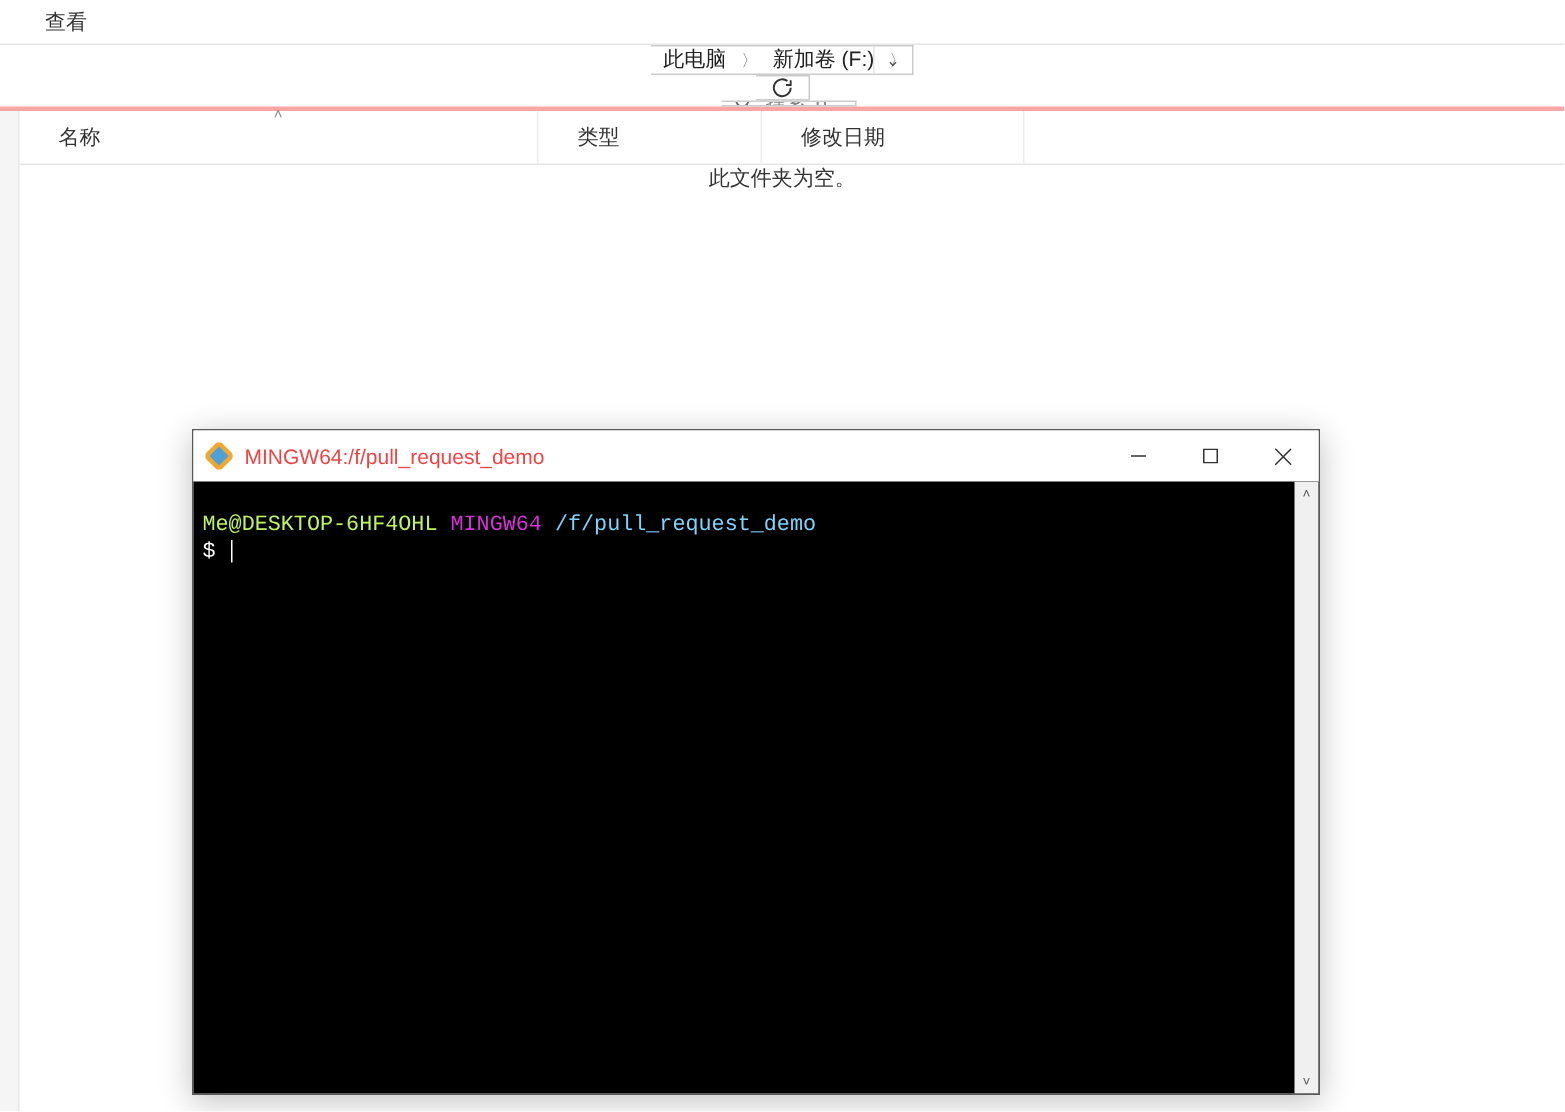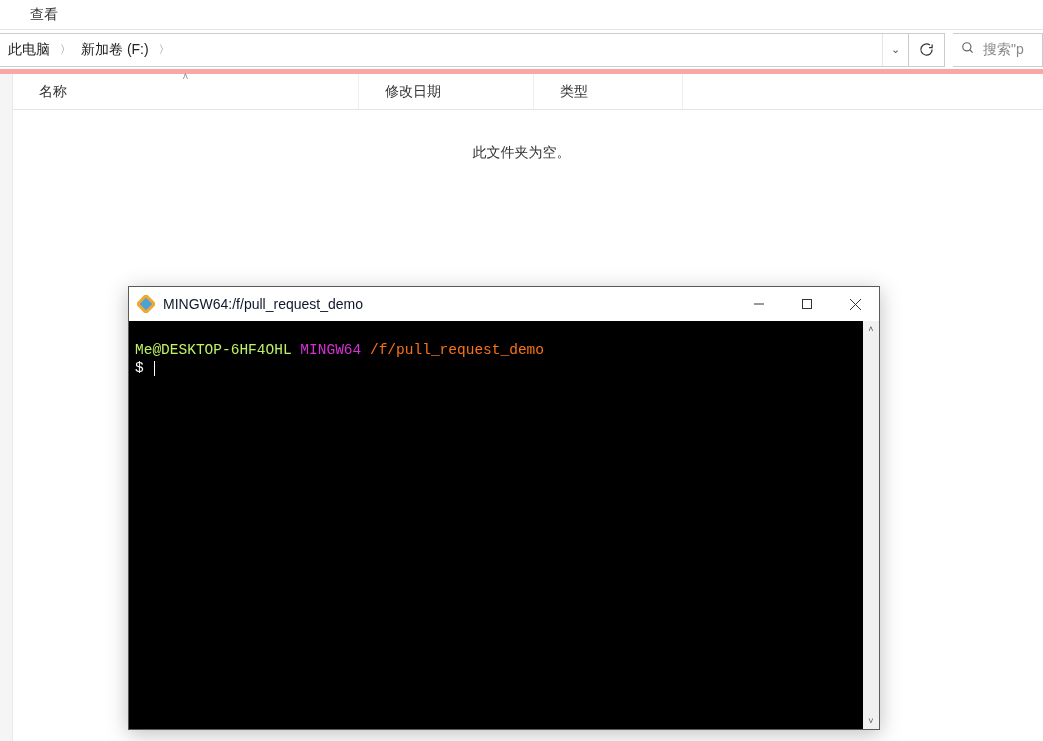"此电脑" .address-row { border-bottom: 5px solid #fca5a5 -> 3px solid #fca5a5; flex-direction: none -> column }
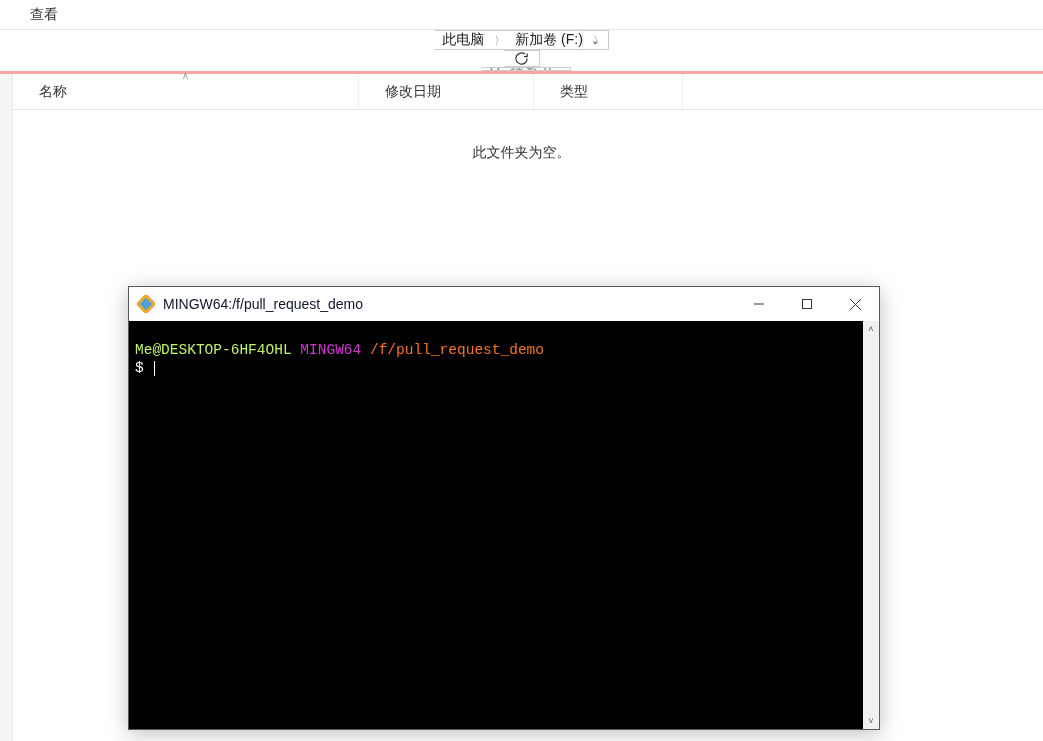"修改日期" div.col { order: before "类型" -> after "类型" }
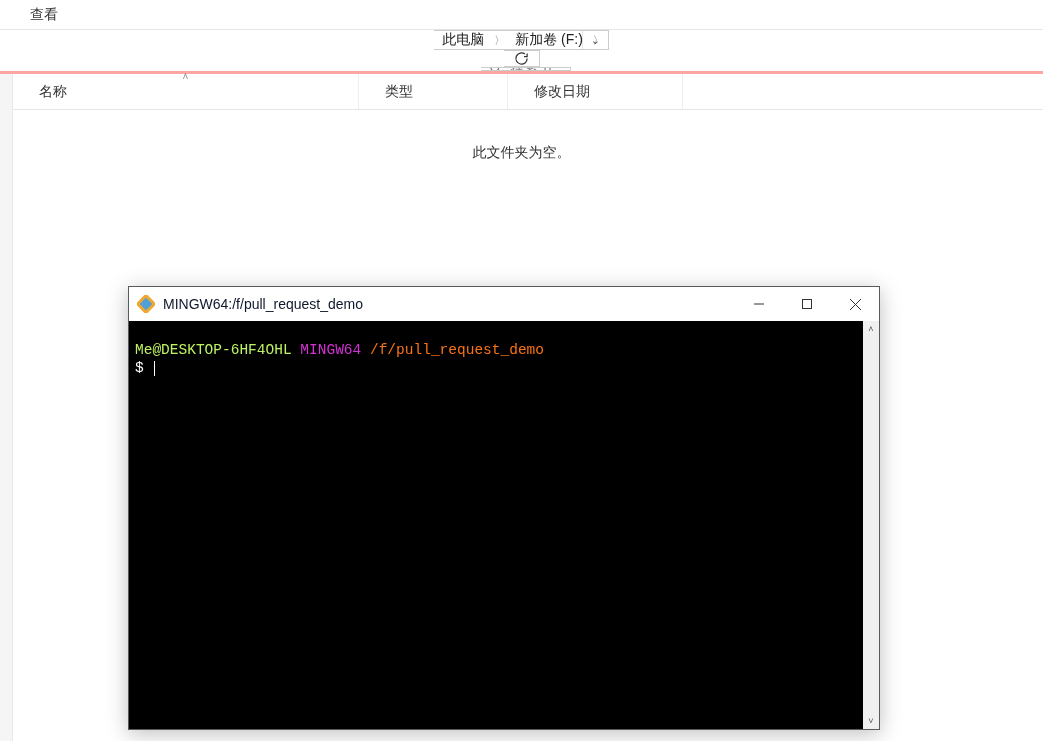"此文件夹为空。" .empty-msg { margin-top: 34px -> none }
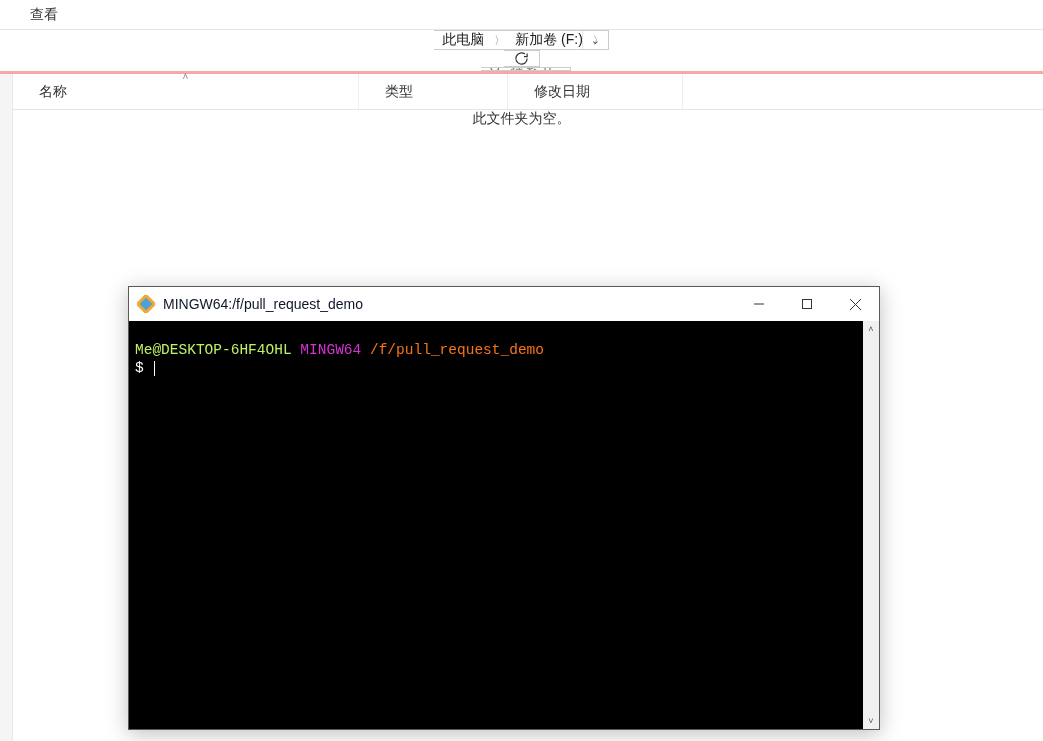"MINGW64:/f/pull_request_demo" .bash-title { color: #0f172a -> #ef4444 }
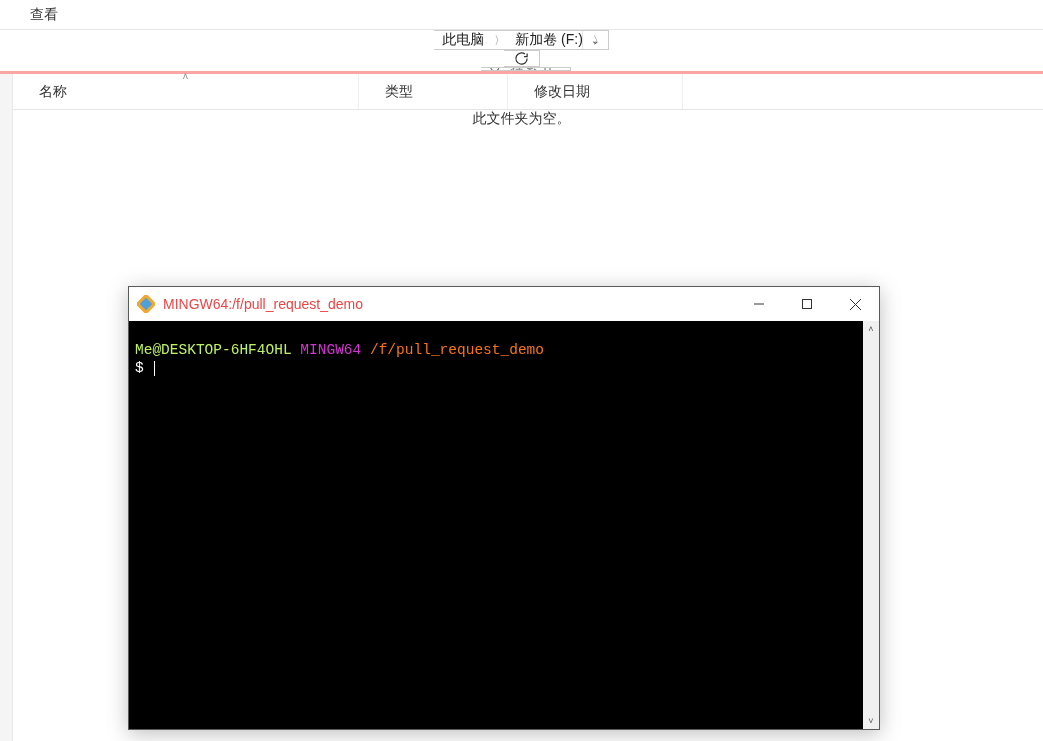"/f/pull_request_demo" .seg-path { color: #f97316 -> #7dd3fc }
